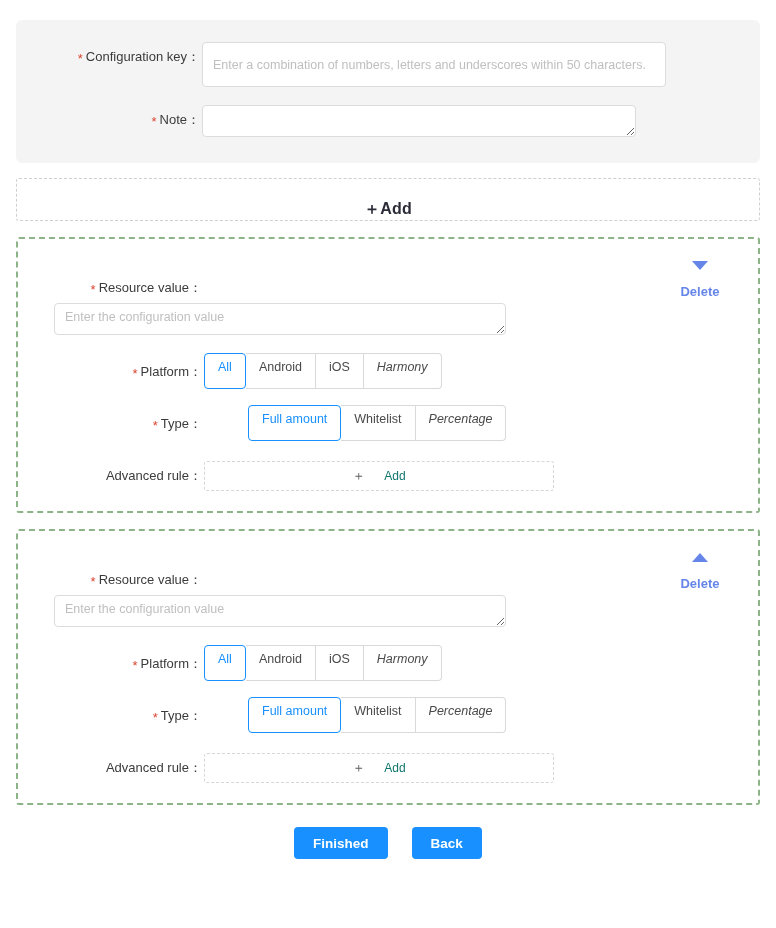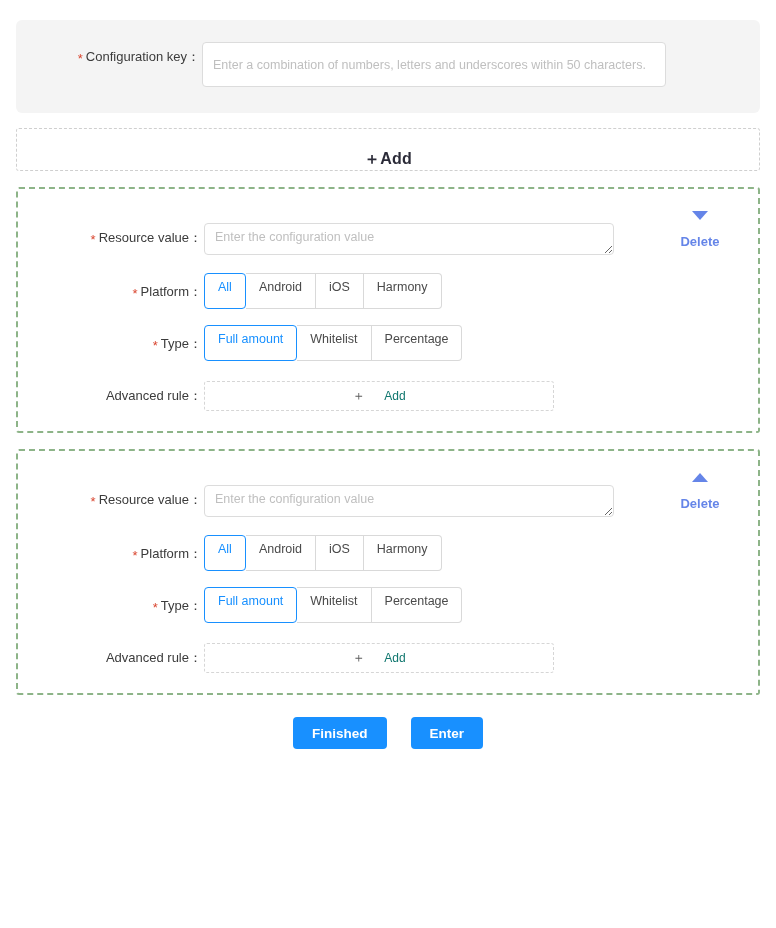"* Note：" div.form-row { html: none -> <div> <div><span>*</span><span>Note</span><span>：</span></div> <textarea></textarea> </div> }
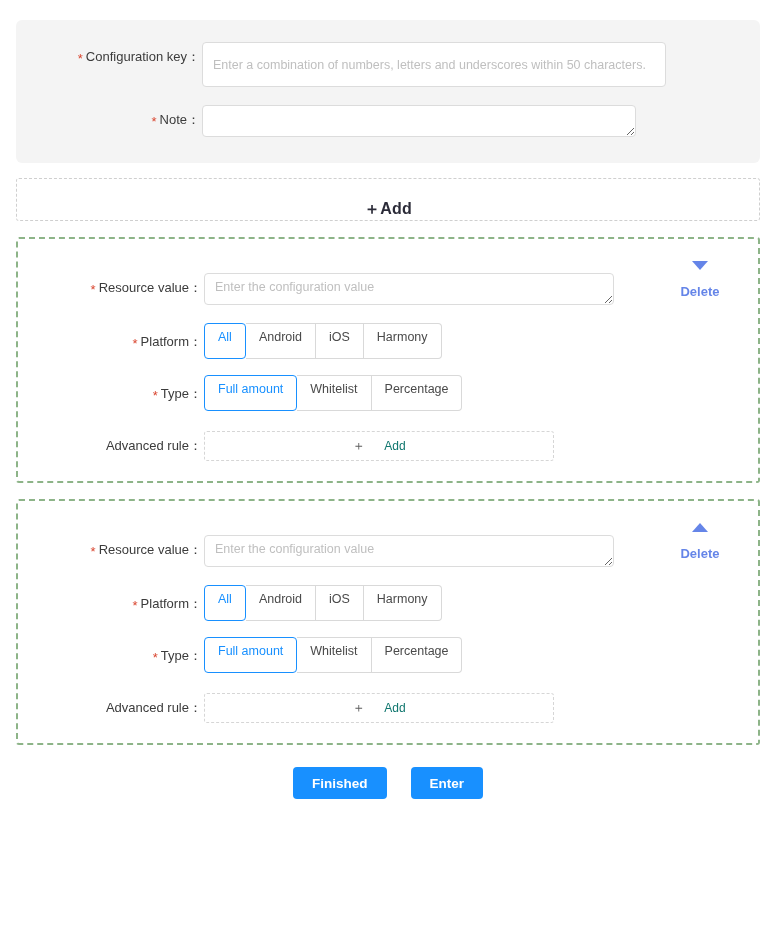"* Resource value：" .mb-row-1 { flex-direction: none -> column }
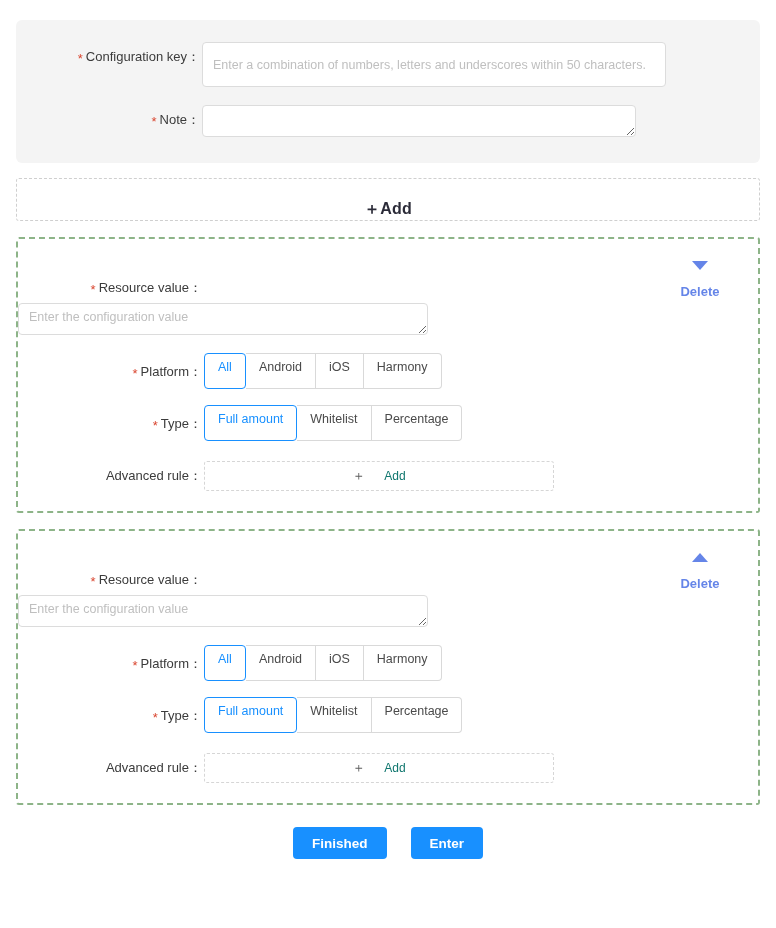"Enter the configuration value" .res-ta { margin-left: none -> 36px; width: 410px -> 452px }
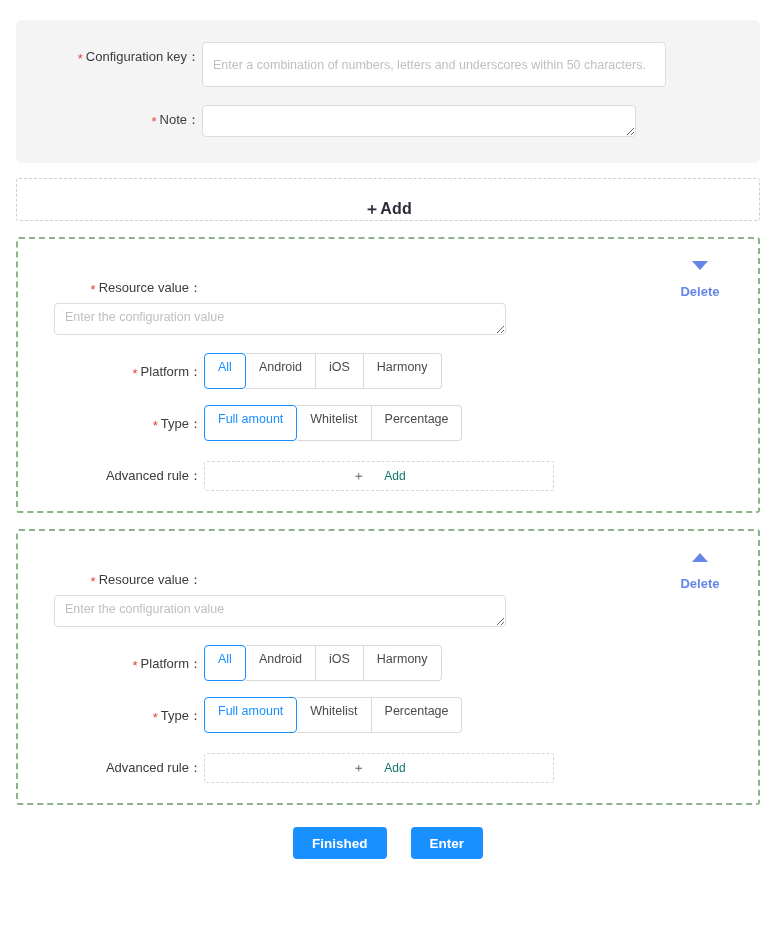"Harmony" .seg-item:last-child { font-style: none -> italic }
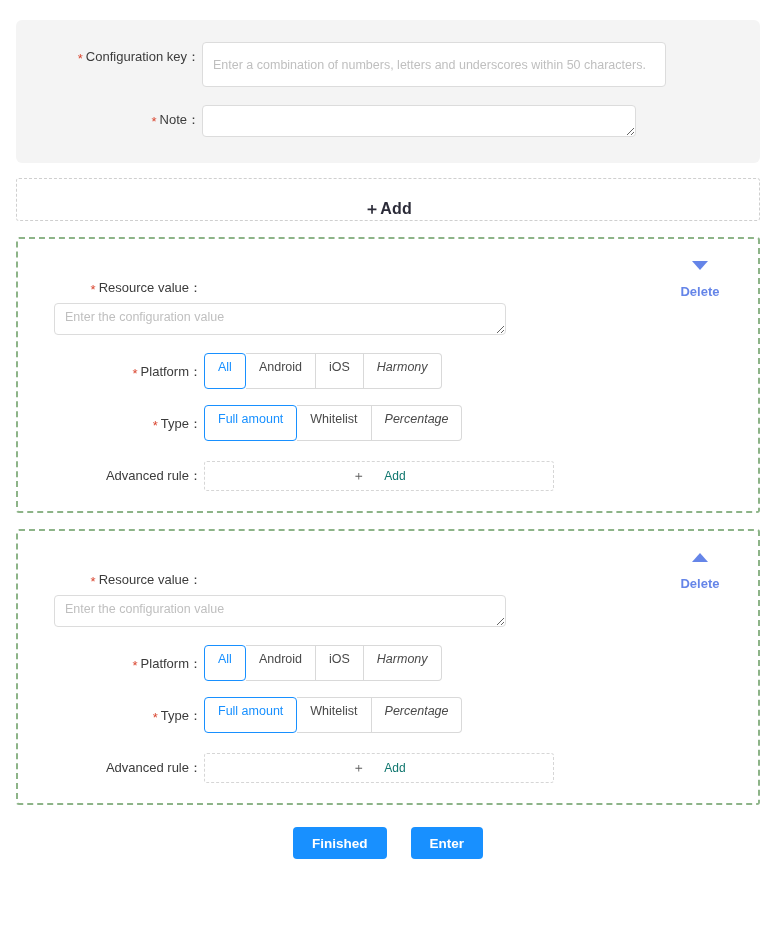"* Type：" .mb-row-3 { gap: none -> 44px }
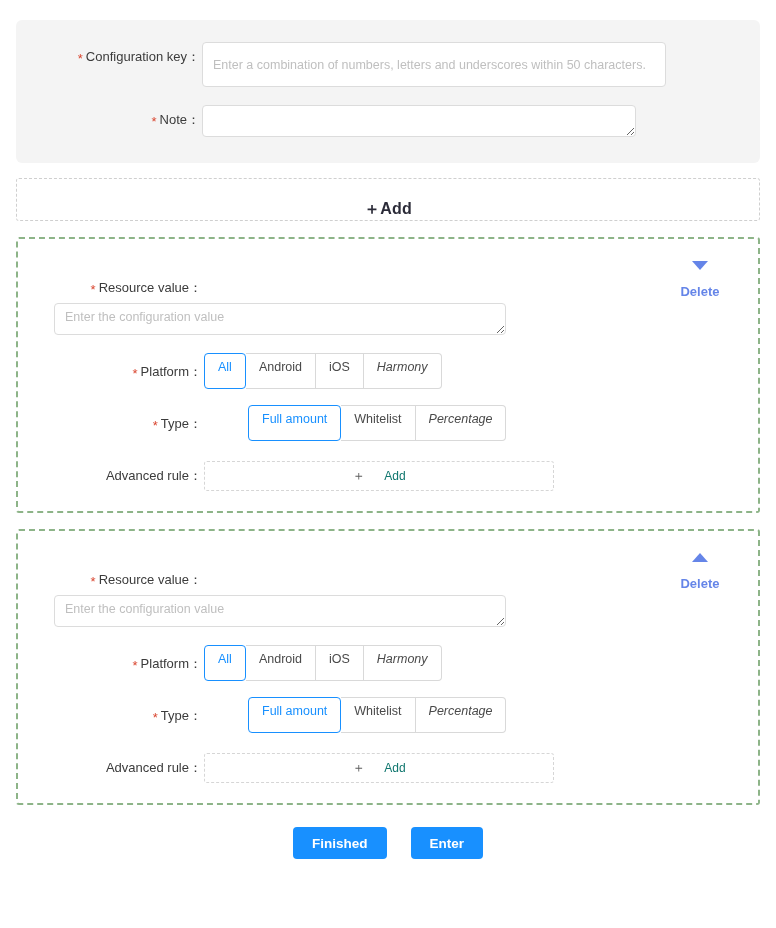"Enter" button.btn { text: Enter -> Back }
